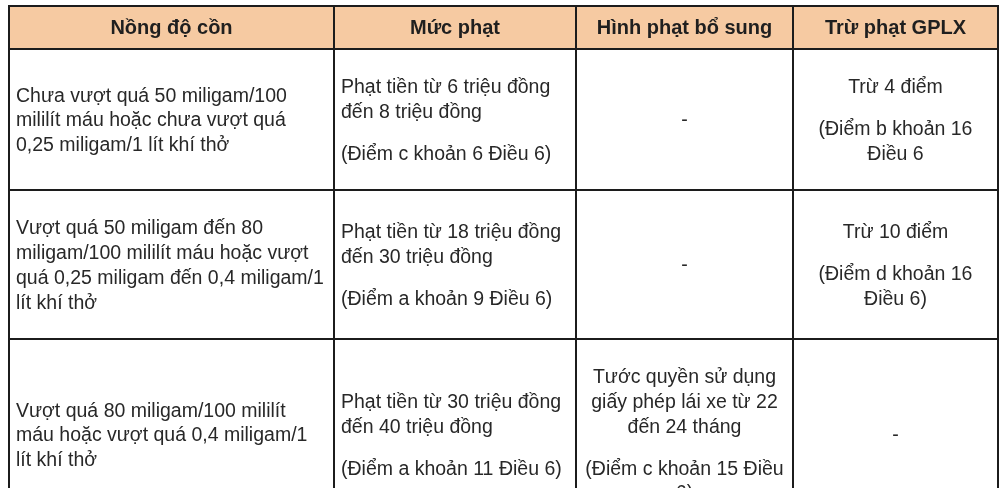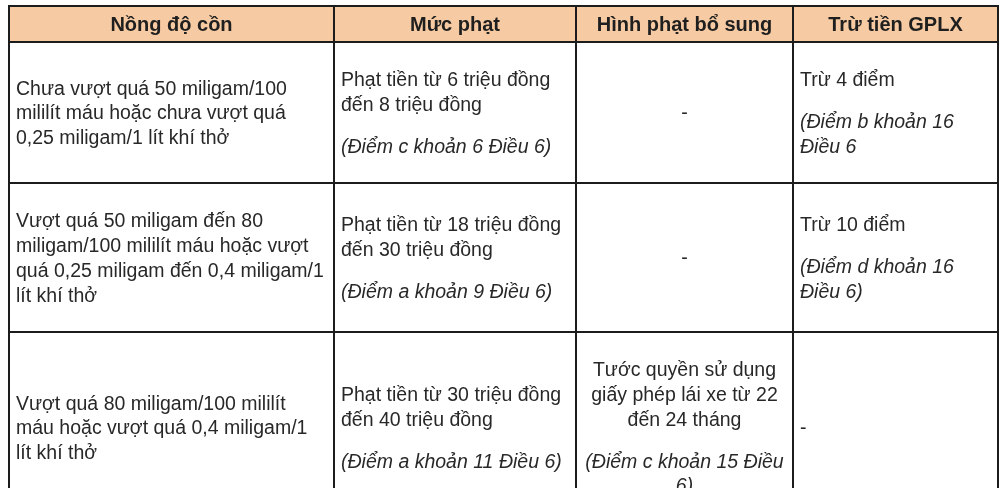"Nồng độ cồn" table.penalty-table thead th { height: 36px -> 43px }
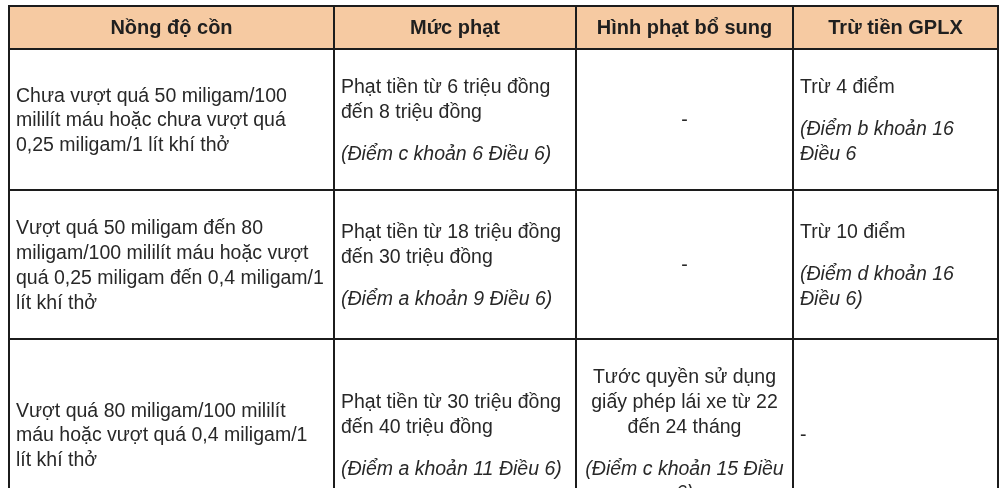"Trừ tiền GPLX" th { text: tiền -> phạt }
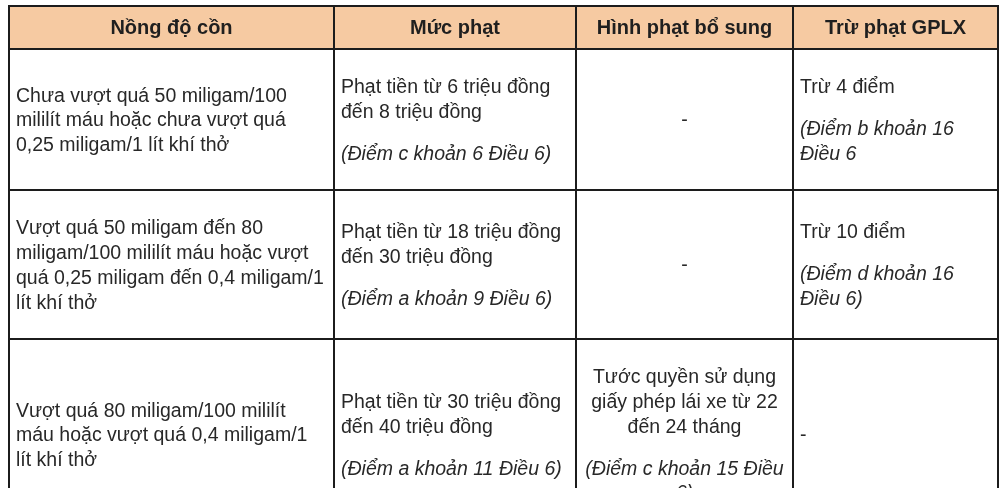"Trừ 4 điểm" td.c4 { text-align: none -> center }
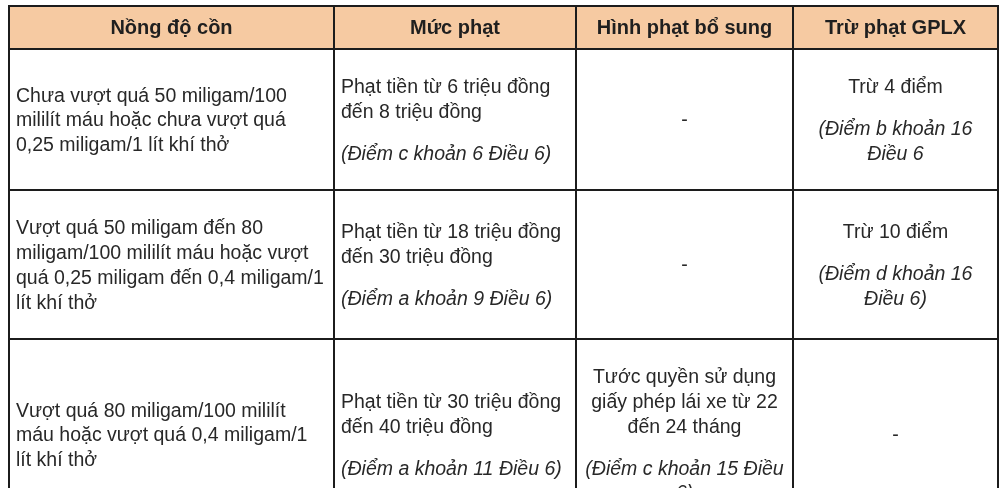"(Điểm b khoản 16 Điều" .note { font-style: italic -> none }
